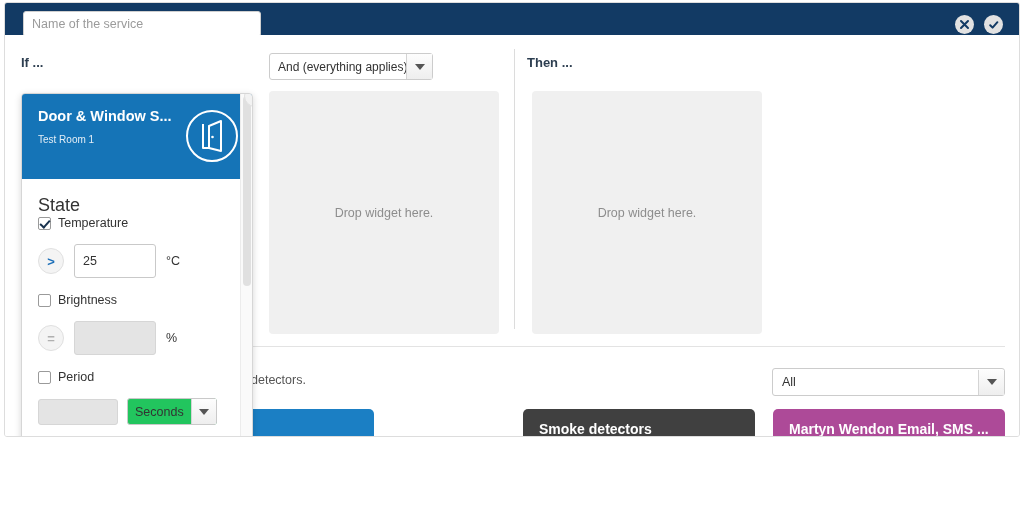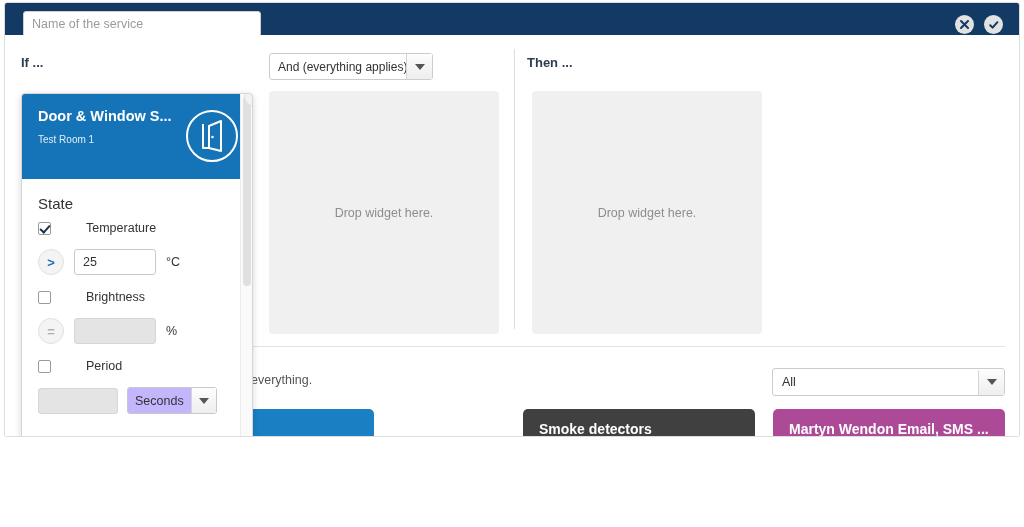"State" .field-label { font-size: 15px -> 18px; margin-bottom: 9px -> none }
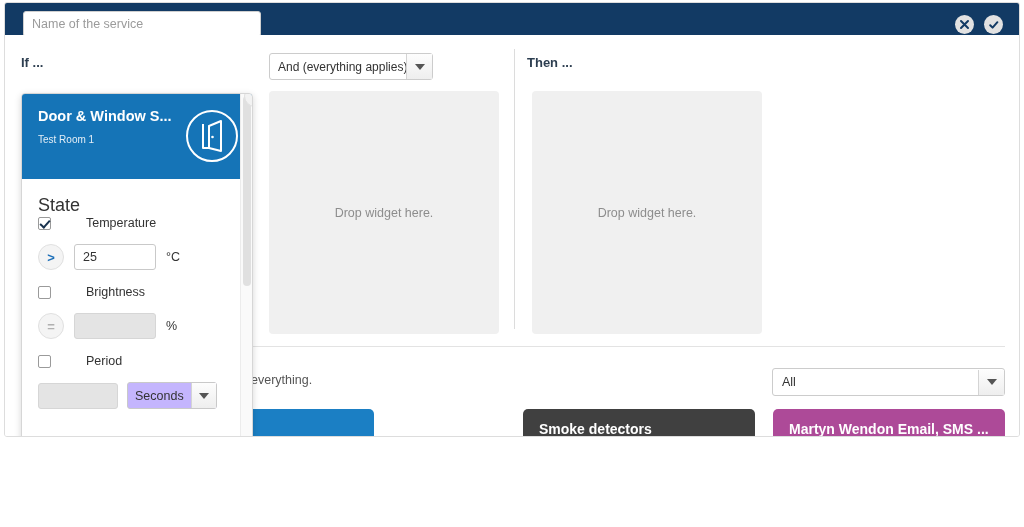"Temperature" .check-label { margin-left: 28px -> none }
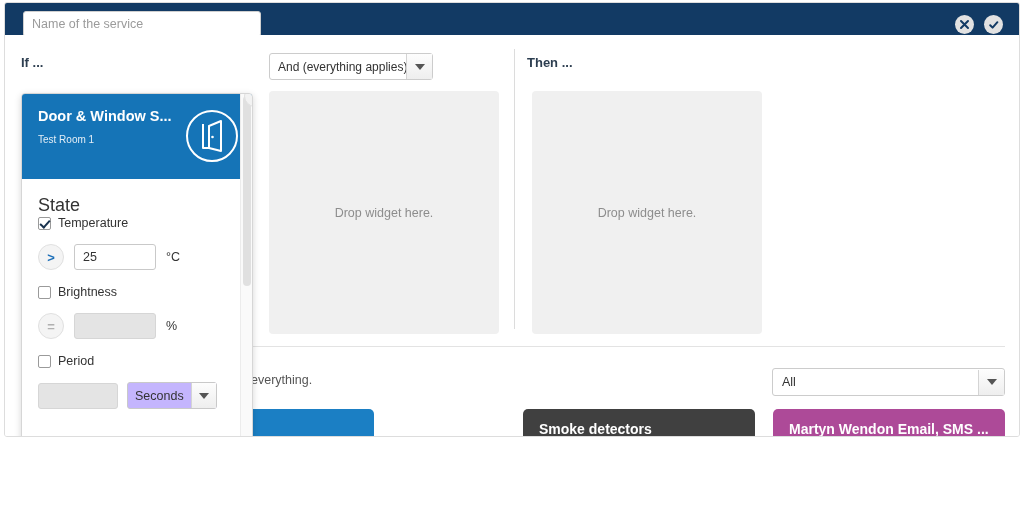"25" .num-input { padding: 4px 8px -> 16px 8px }
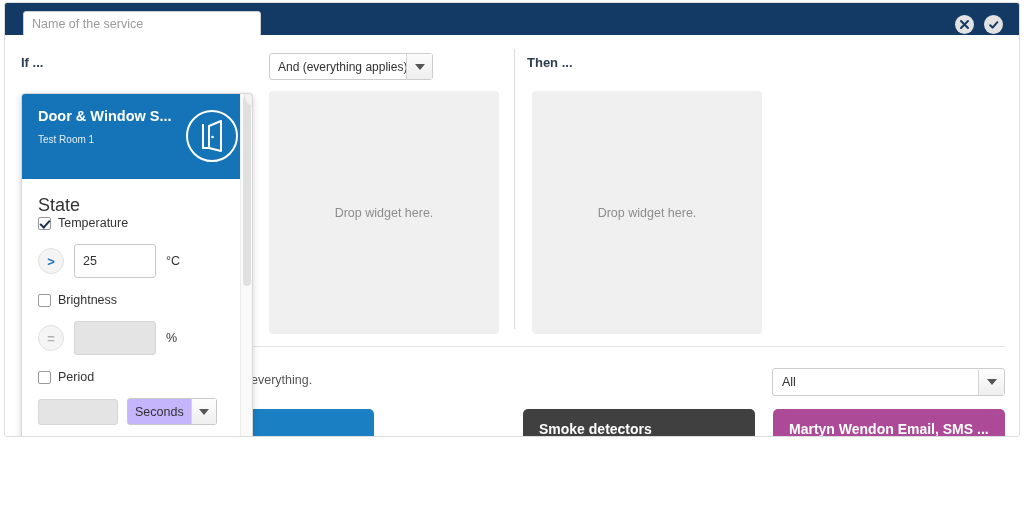"everything." div.dashboard-text { text: everything -> detectors }
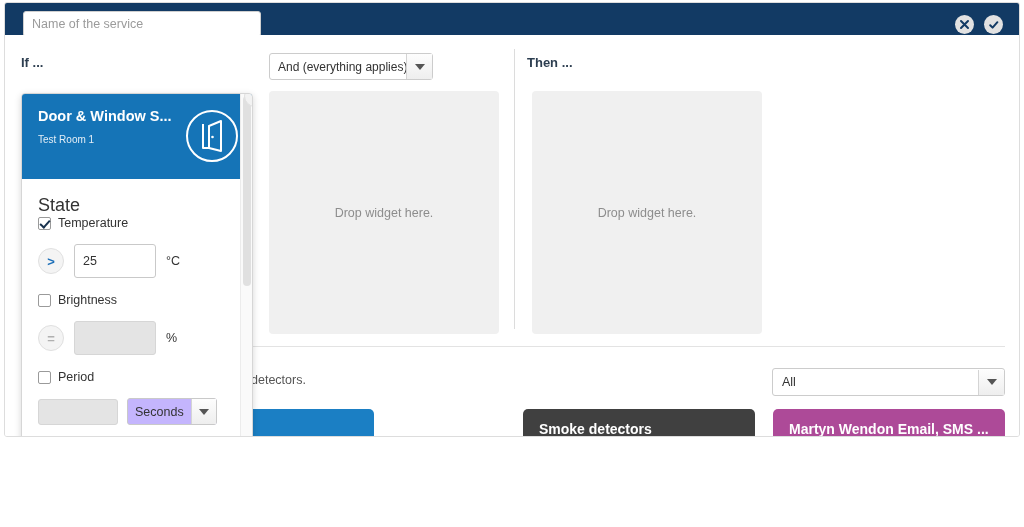"Seconds" .unit-select { background: #c4b5fd -> #22c55e }
